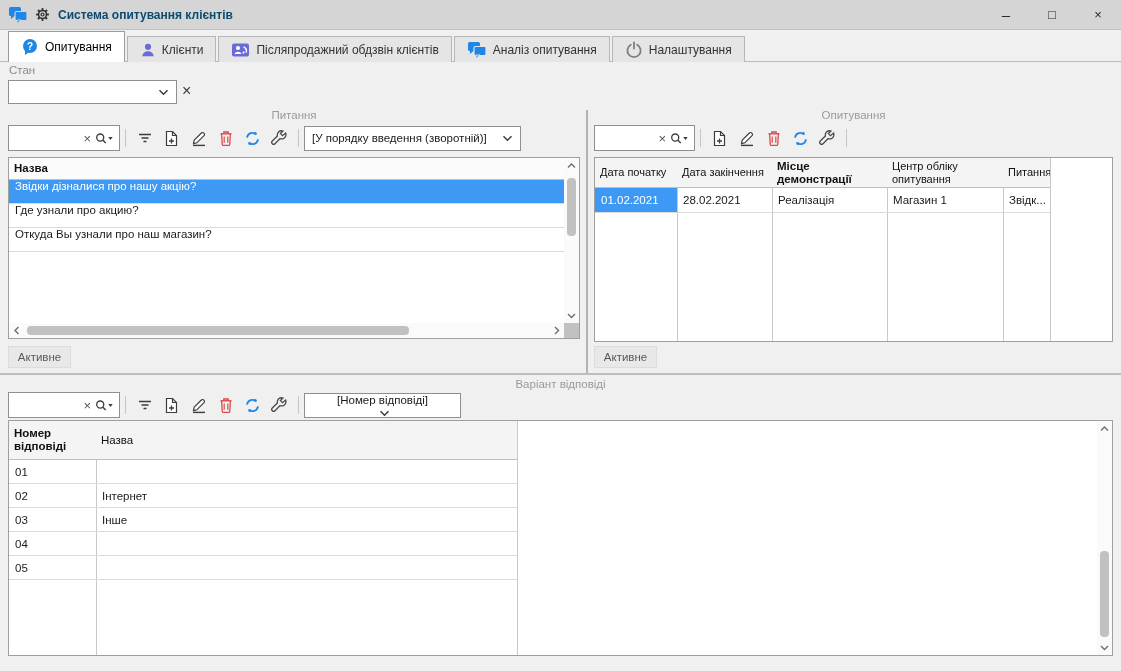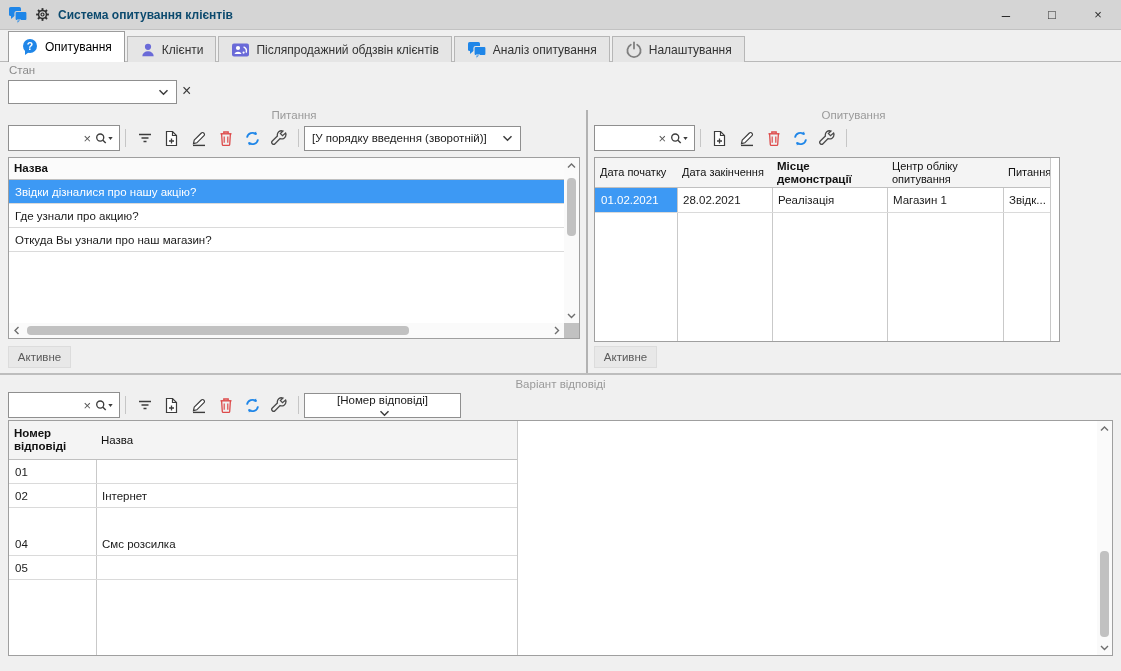"Дата початку" div.grid { width: 466px -> 519px }
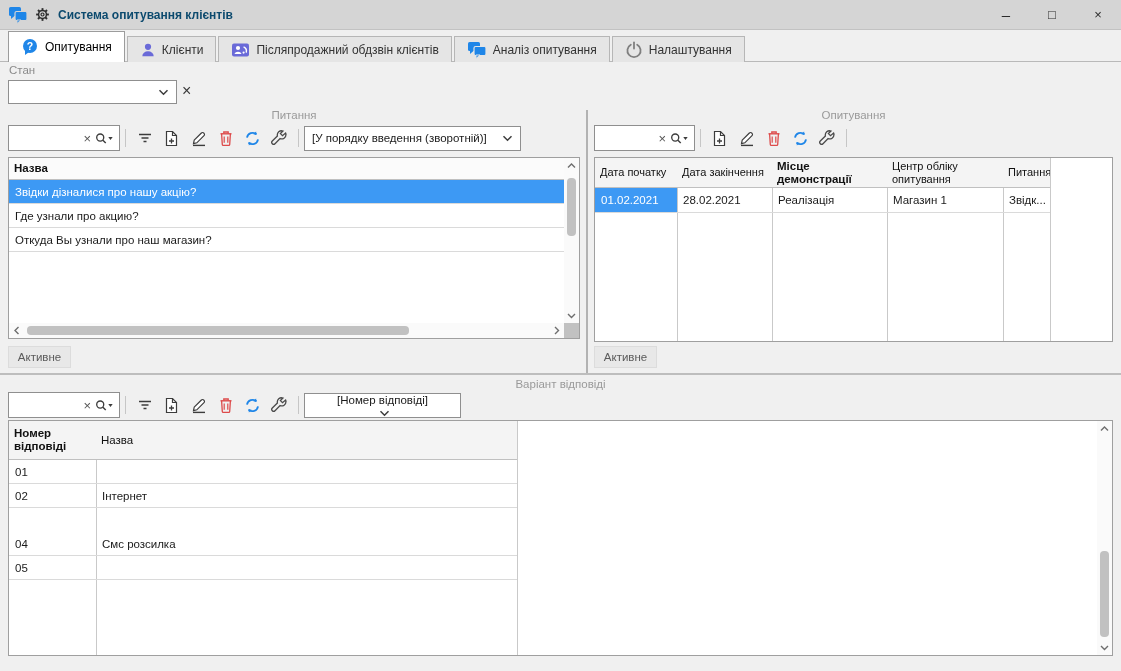"Звідки дізналися про нашу акцію?" .lrow { align-items: center -> flex-start }
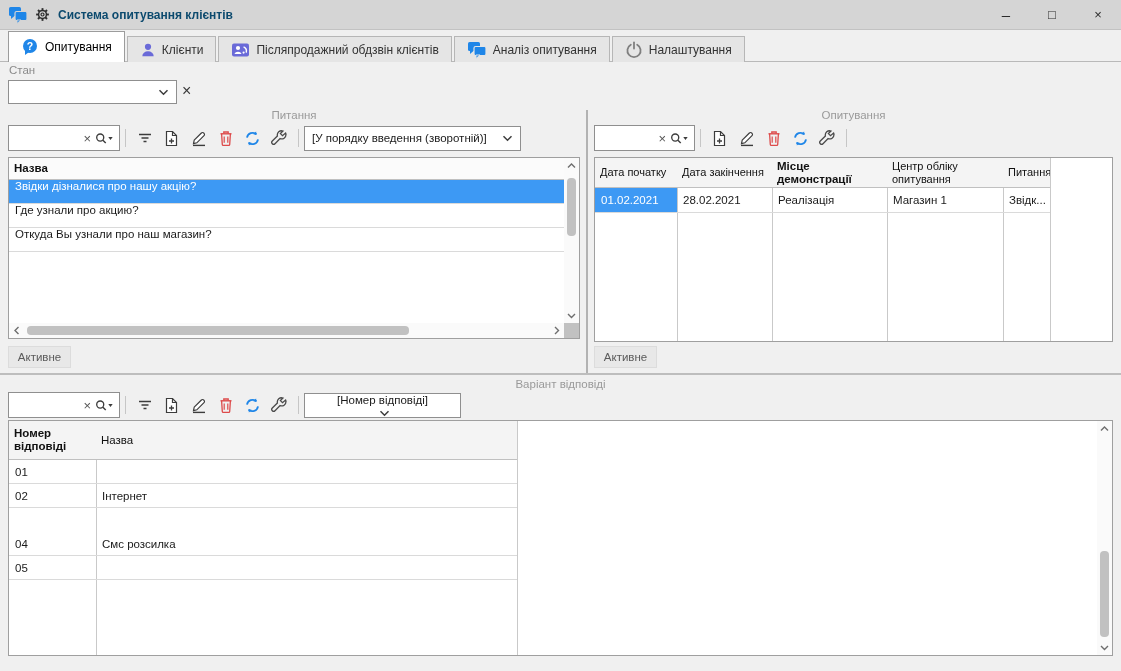"03" div.grow { html: none -> <div> <div> <span>03</span> </div> <div> <span>Інше</span> </div> </div> }
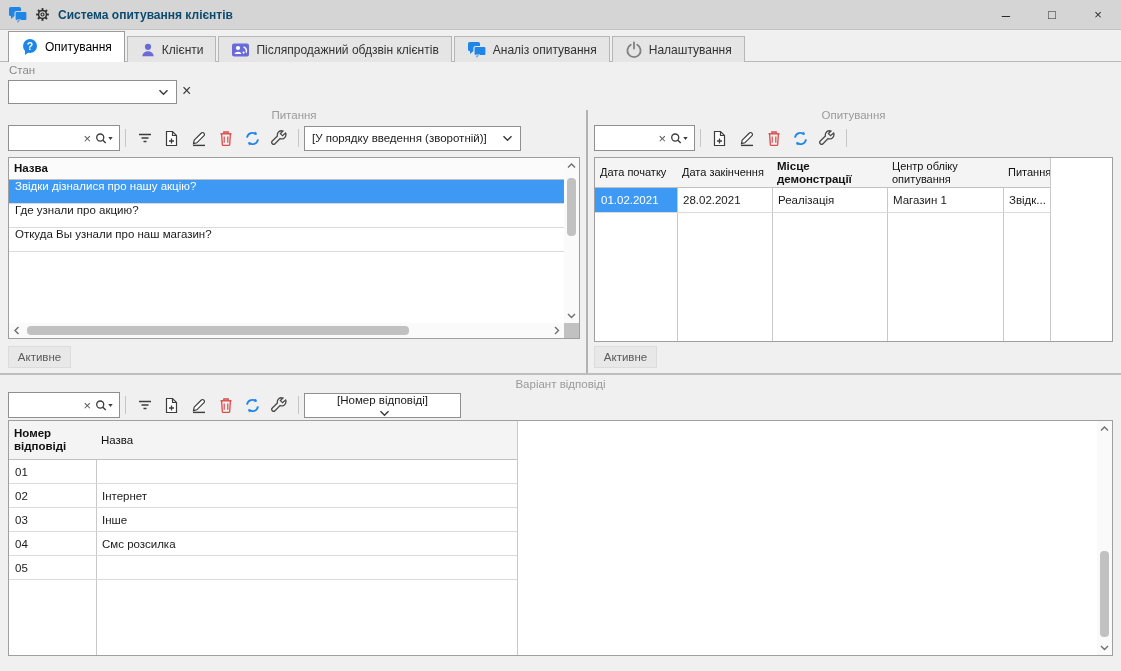"Смс розсилка" div.gcell { html: <div> <span>Смс розсилка</span> </div> -> none }
